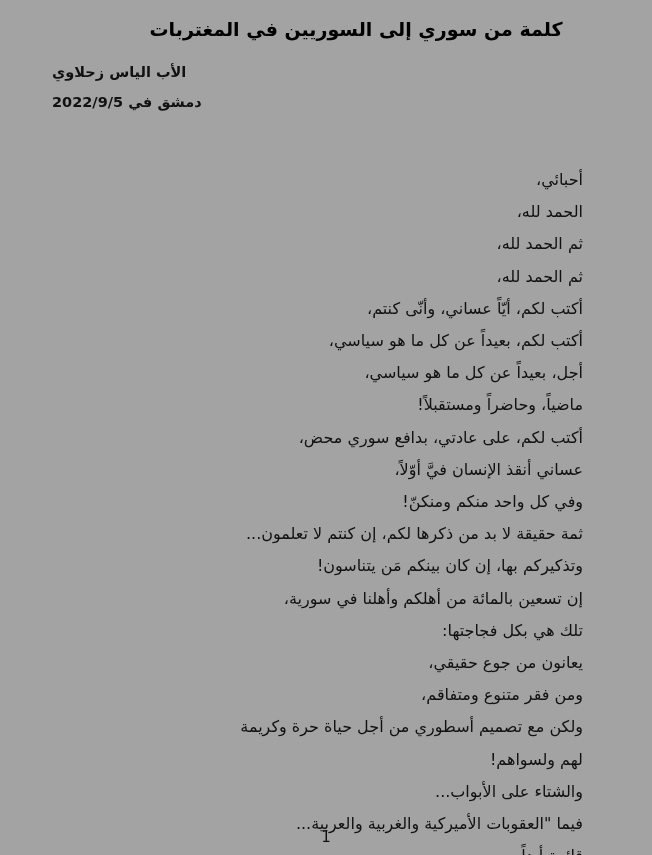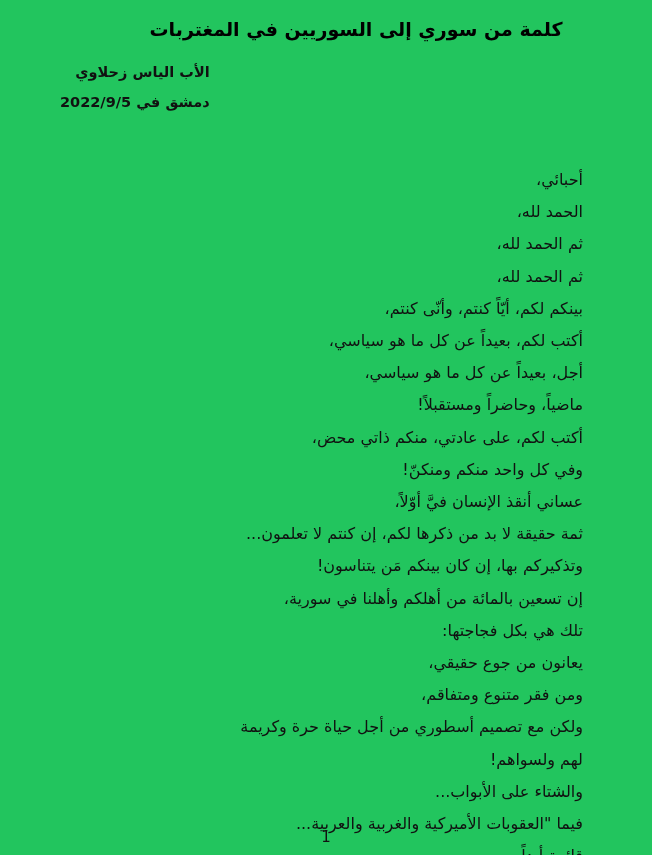"كلمة من سوري إلى السوريين" .page { background: #22c55e -> #a3a3a3 }
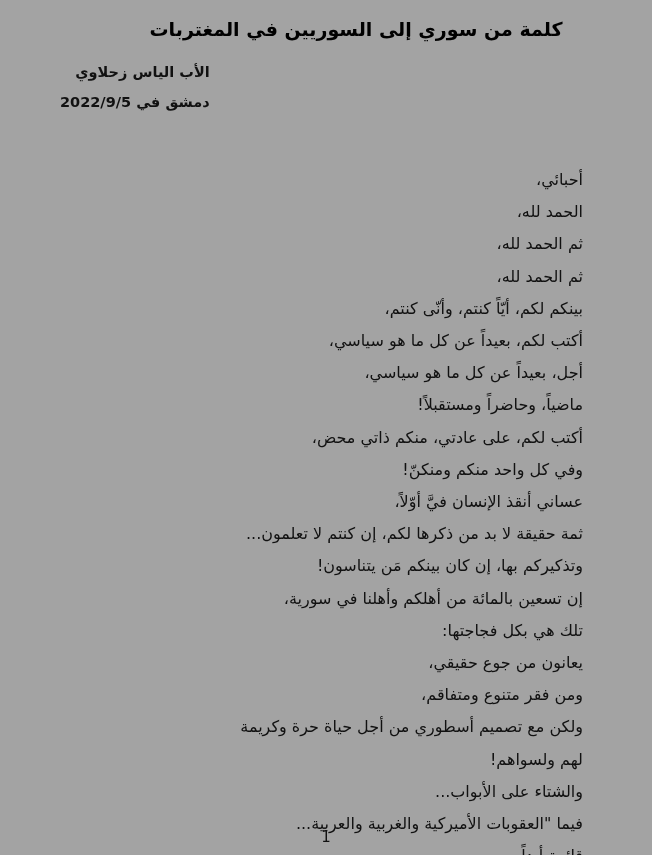"الأب الياس زحلاوي" .byline { left: 60px -> 52px; text-align: right -> left }
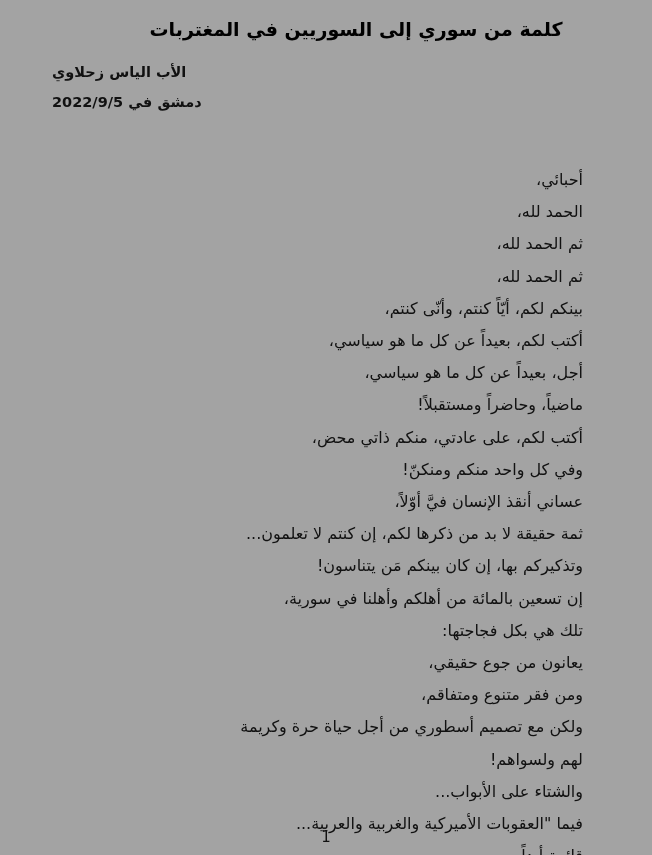"بينكم لكم، أيّاً كنتم، وأنّى" div.line { text: بينكم لكم، أيّاً كنتم -> أكتب لكم، أيّاً عساني }
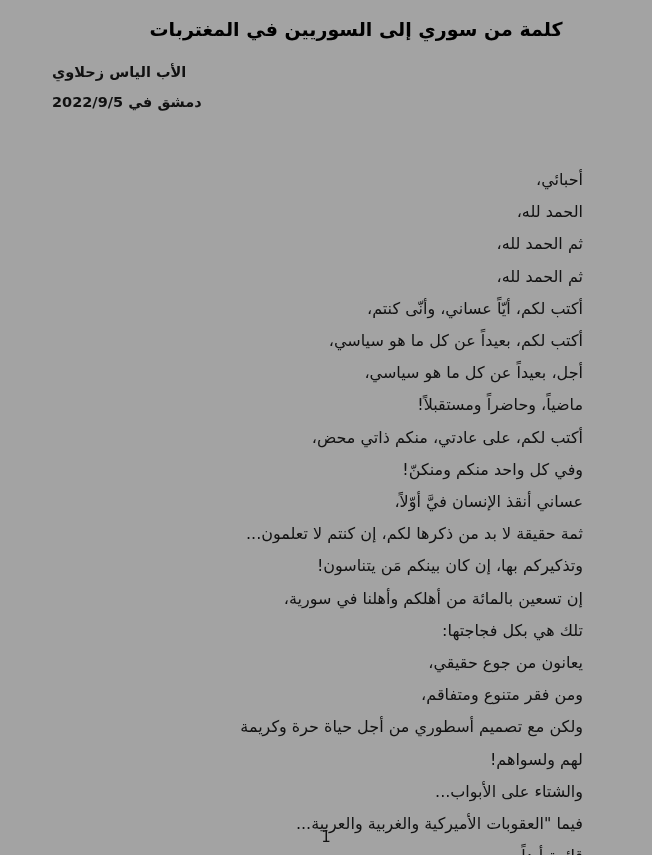"أكتب لكم، على عادتي، منكم" div.line { text: منكم ذاتي -> بدافع سوري }
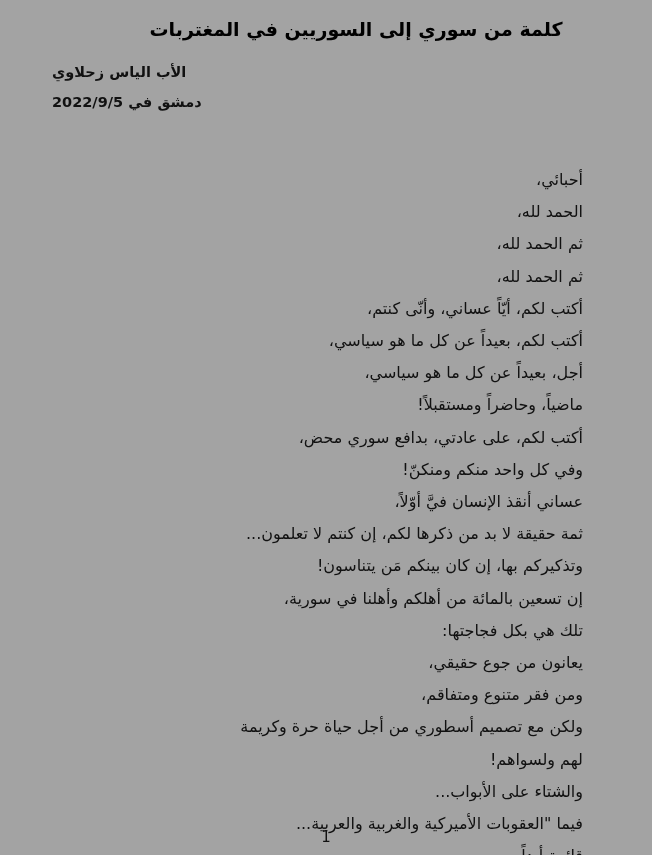"وفي كل واحد منكم ومنكنّ!" div.line { order: before "عساني أنقذ الإنسان فيَّ أوّلاً،" -> after "عساني أنقذ الإنسان فيَّ أوّلاً،" }
